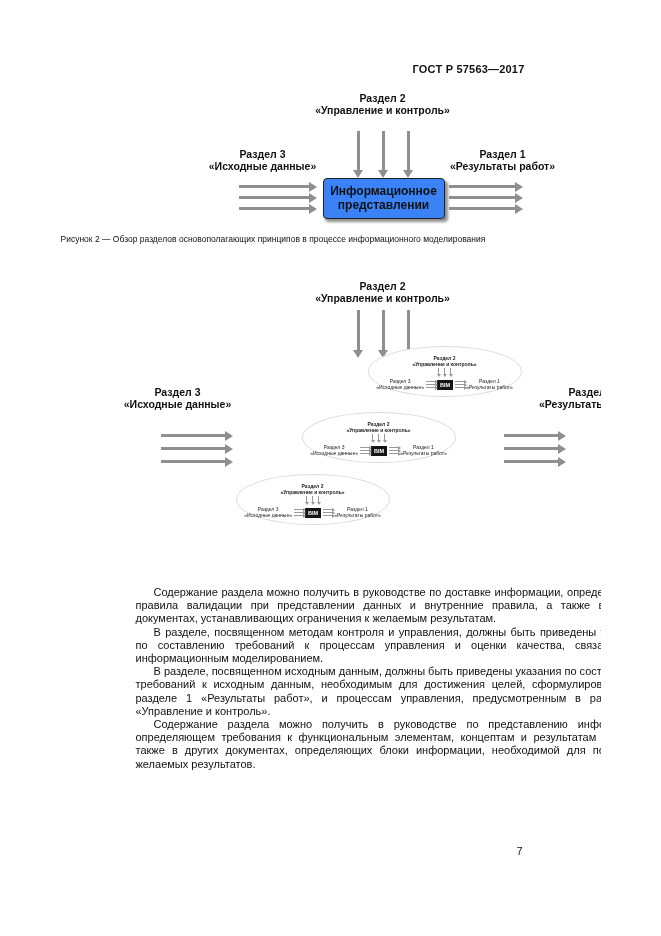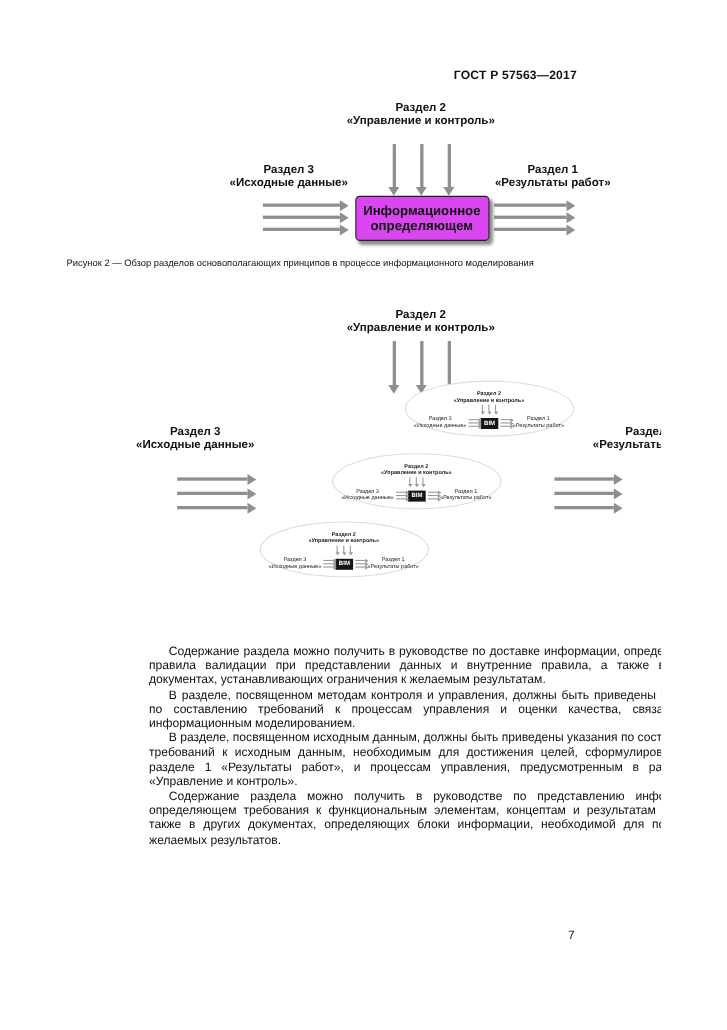"Информационное" .center-box { background: #d946ef -> #3b82f6 }
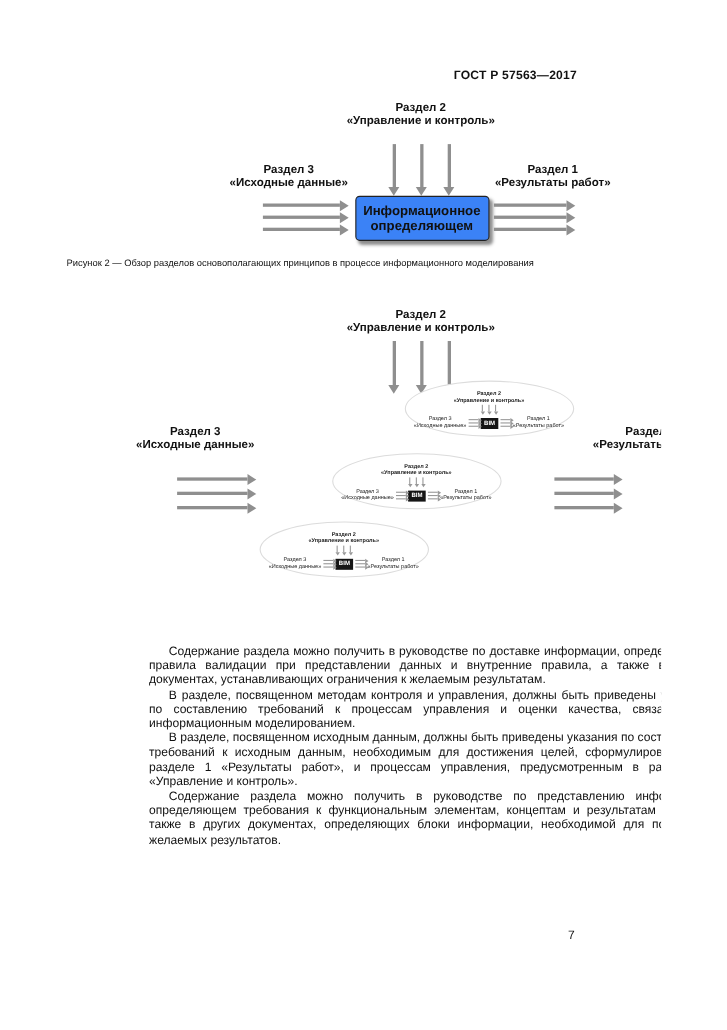"определяющем" div { text: определяющем -> представлении }
